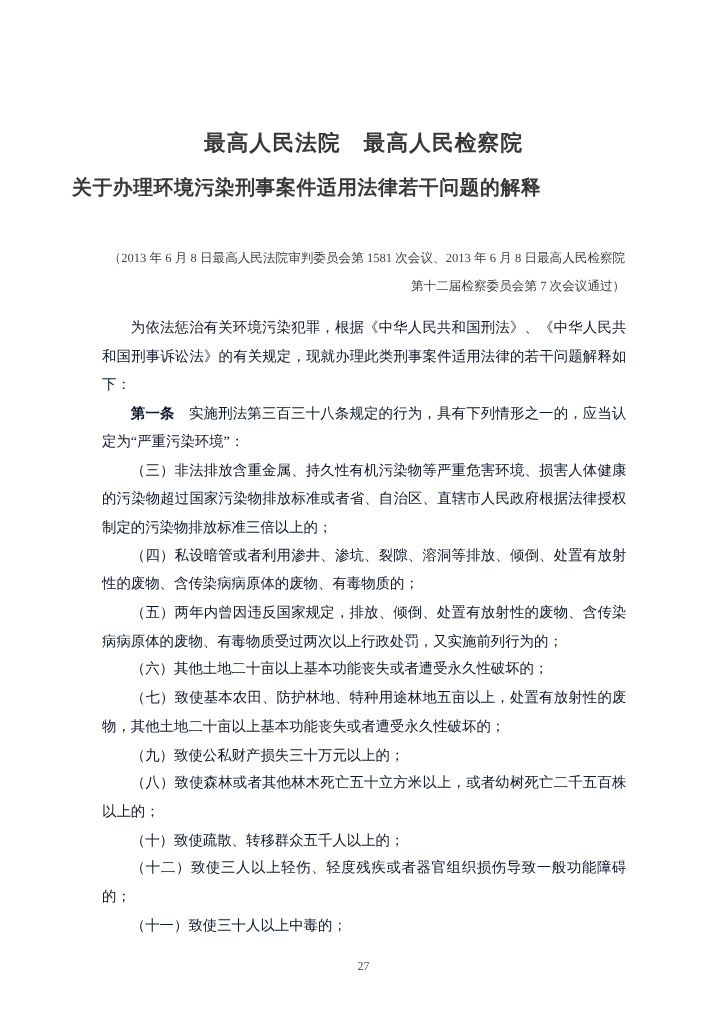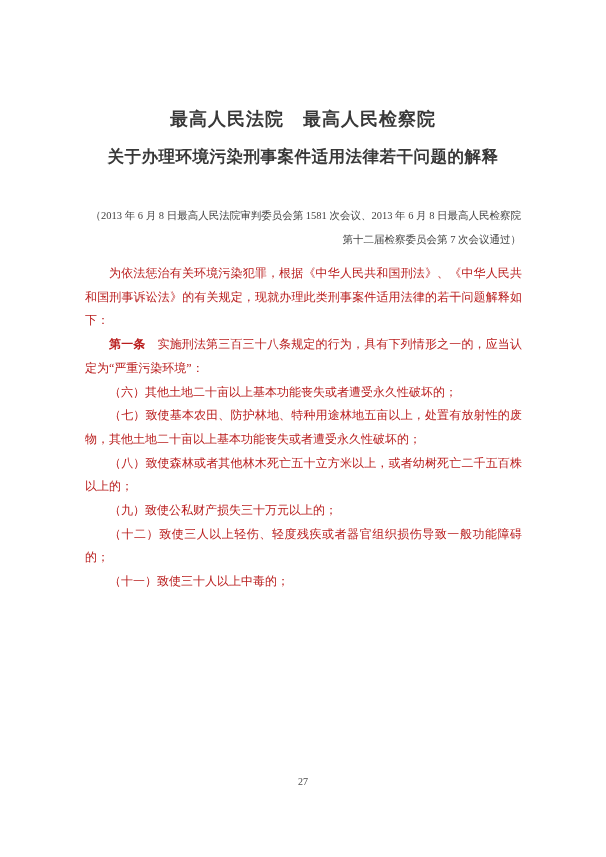"关于办理环境污染刑事案件适用法律若干问题的解释" .title2 { text-align: center -> none }
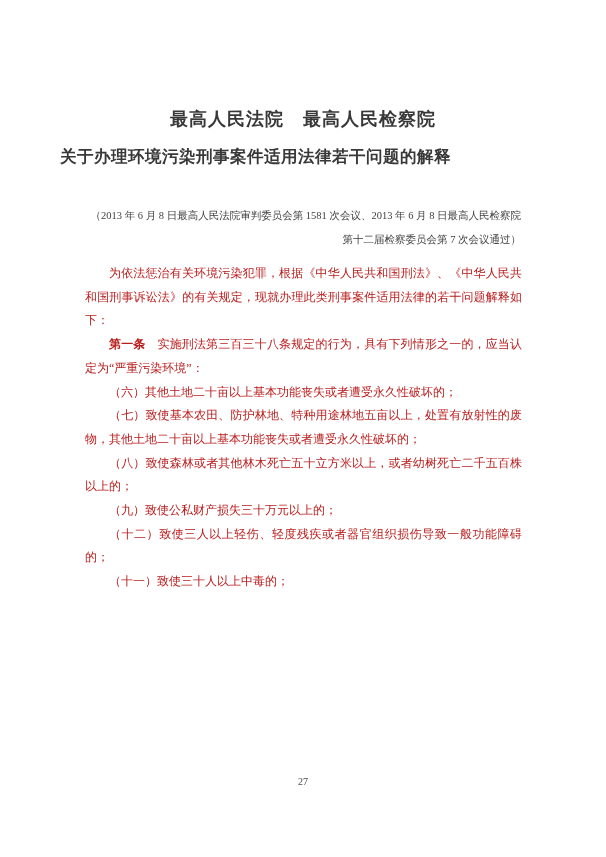"为依法惩治有关环境污染犯罪，根据《中华人民共和国刑法》、《中华人民共和国刑事诉讼" .para { color: #b91c1c -> #0f172a }
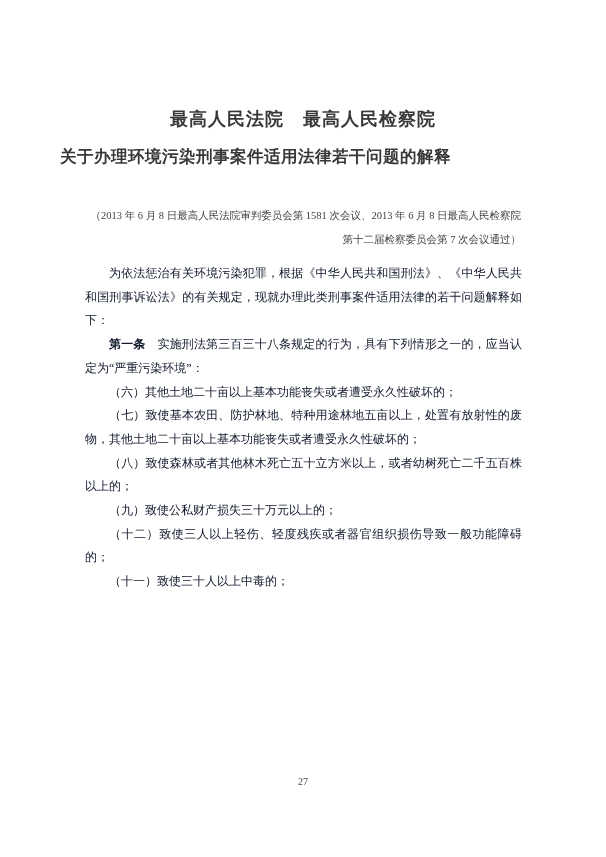"（三）非法排放含重金属、持久性有机污染物等严重危害环境、损害人体健康的污染物超过" p.para { html: none -> <p>（三）非法排放含重金属、持久性有机污染物等严重危害环境、损害人体健康的污染物超过国家污染物排放标准或者省、自治区、直辖市人民政府根据法律授权制定的污染物排放标准三倍以上的；</p> }
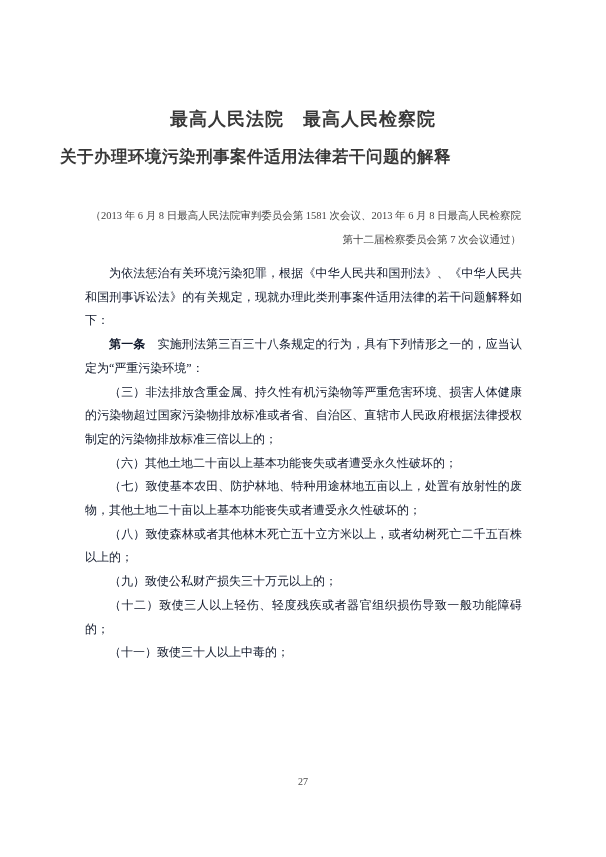"（四）私设暗管或者利用渗井、渗坑、裂隙、溶洞等排放、倾倒、处置有放射性的废物、含" p.para { html: none -> <p>（四）私设暗管或者利用渗井、渗坑、裂隙、溶洞等排放、倾倒、处置有放射性的废物、含传染病病原体的废物、有毒物质的；</p> }
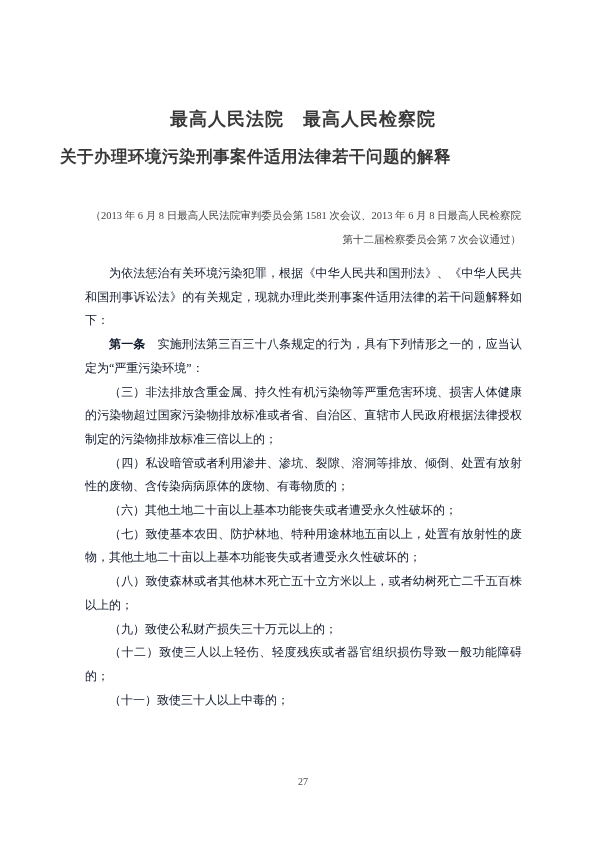"（五）两年内曾因违反国家规定，排放、倾倒、处置有放射性的废物、含传染病病原体的废" p.para { html: none -> <p>（五）两年内曾因违反国家规定，排放、倾倒、处置有放射性的废物、含传染病病原体的废物、有毒物质受过两次以上行政处罚，又实施前列行为的；</p> }
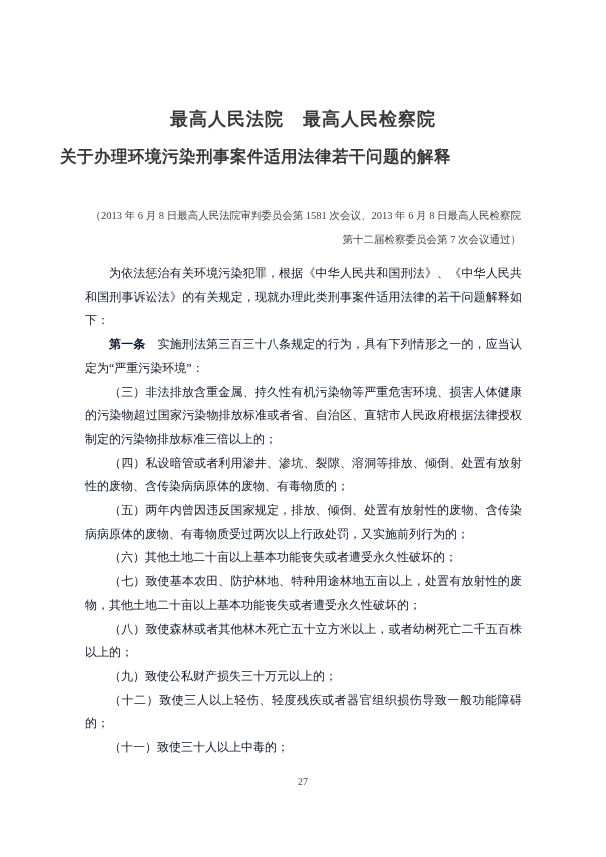"（八）致使森林或者其他林木死亡五十立方米以上，或者幼树死亡二千五百株以上的；" p.para { order: before "（九）致使公私财产损失三十万元以上的；" -> after "（九）致使公私财产损失三十万元以上的；" }
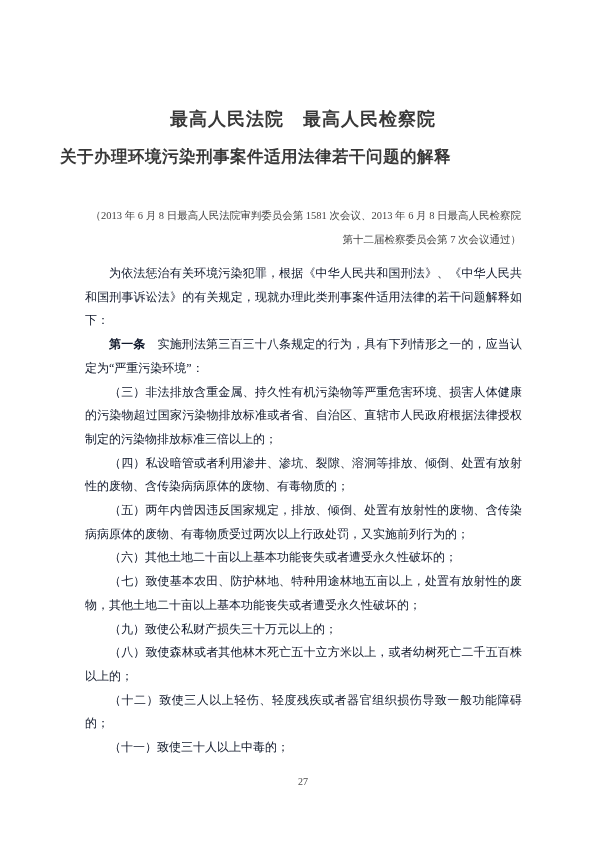"（十）致使疏散、转移群众五千人以上的；" p.para { html: none -> <p>（十）致使疏散、转移群众五千人以上的；</p> }
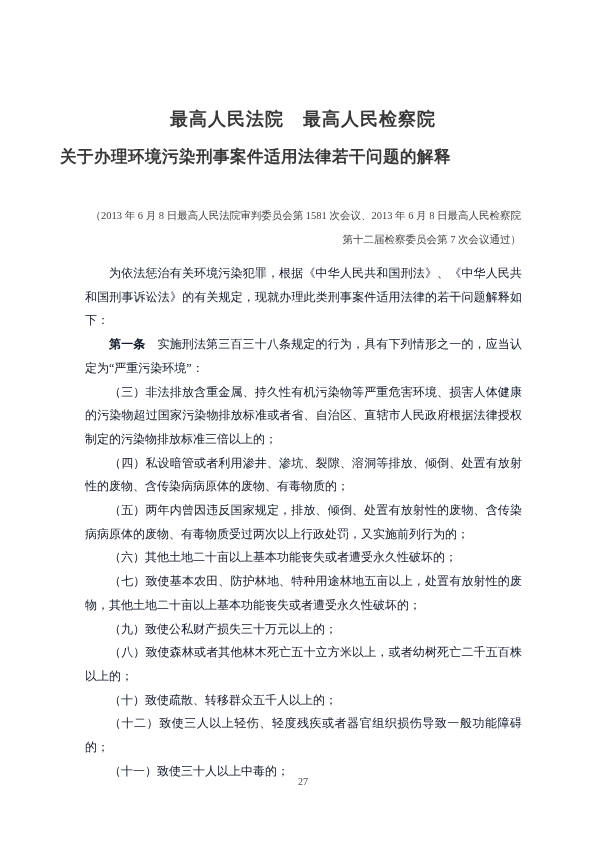"27" .page-number { top: 776px -> 800px }
